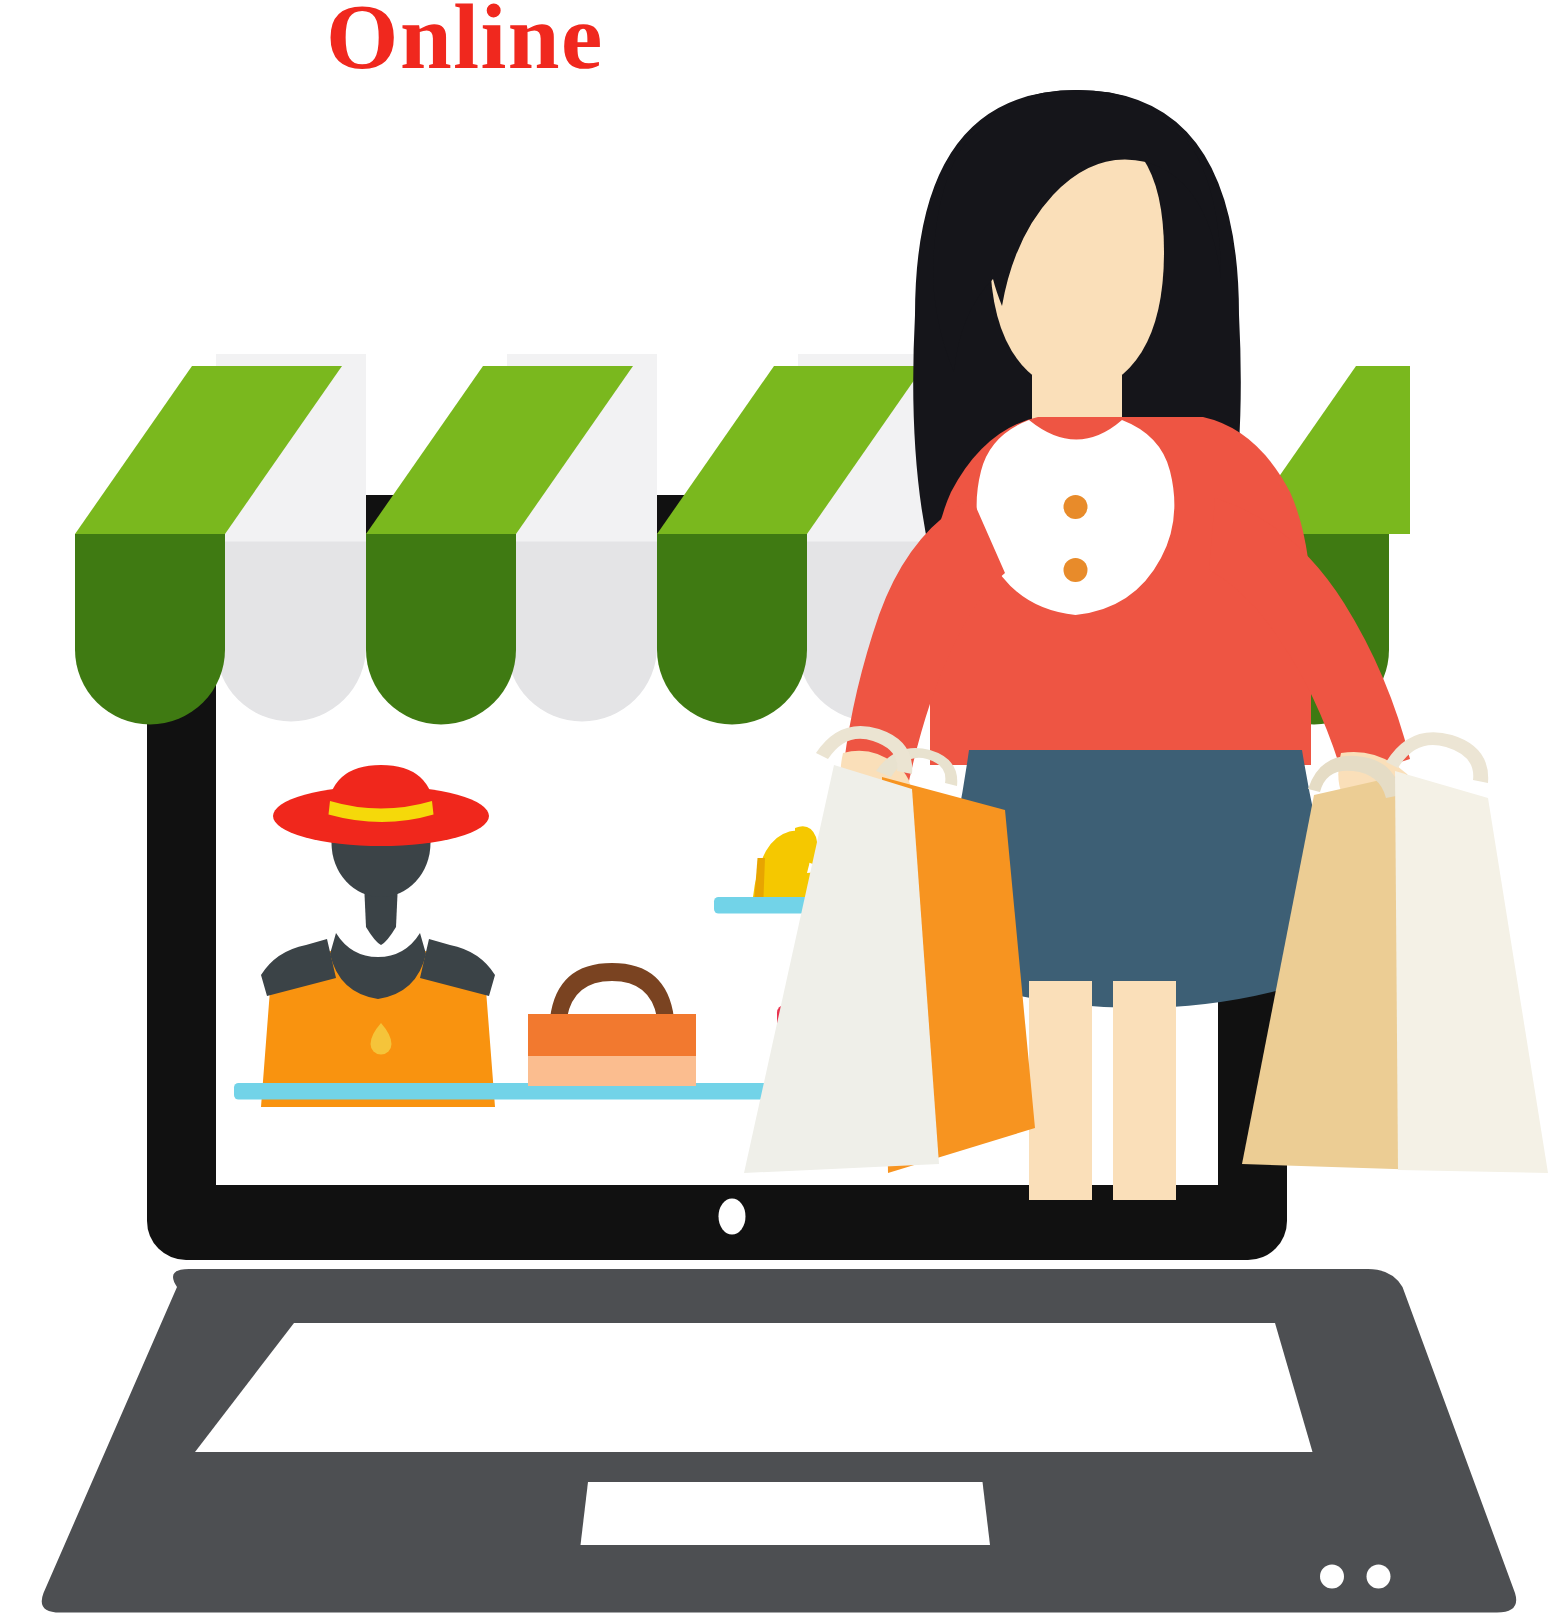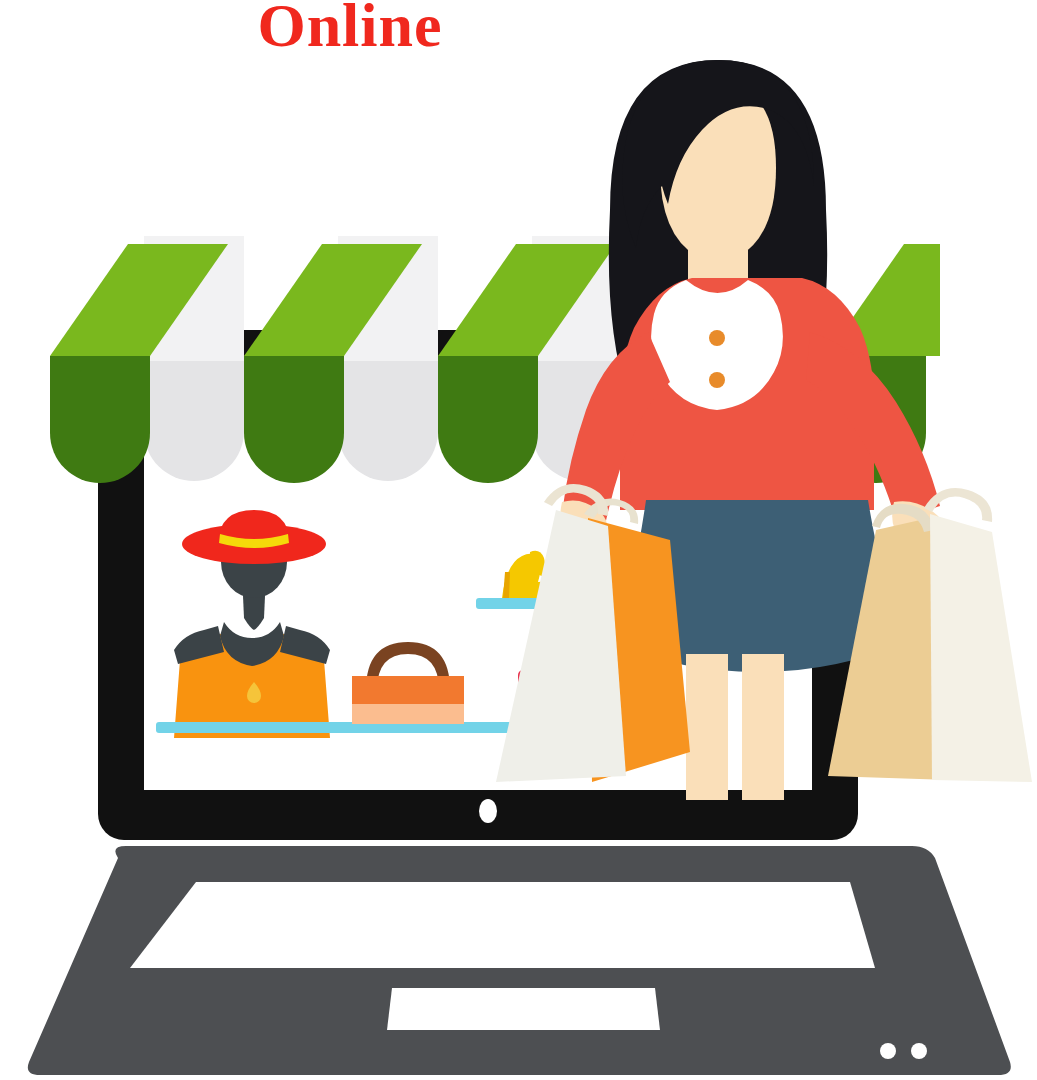"Online" .heading { padding-left: 40px -> none }
